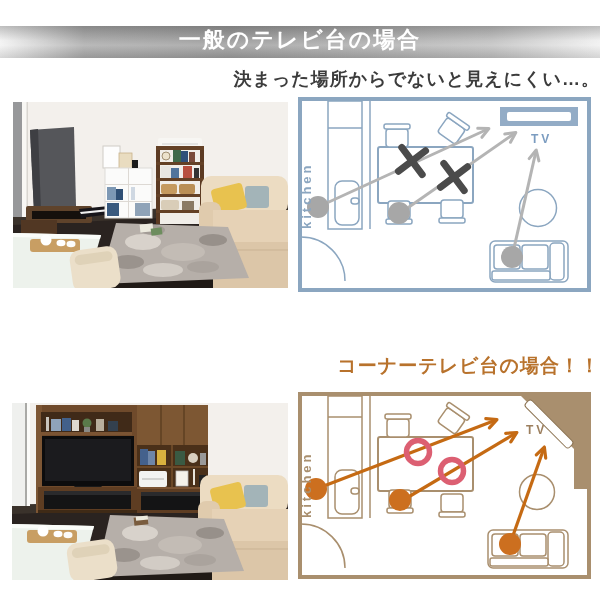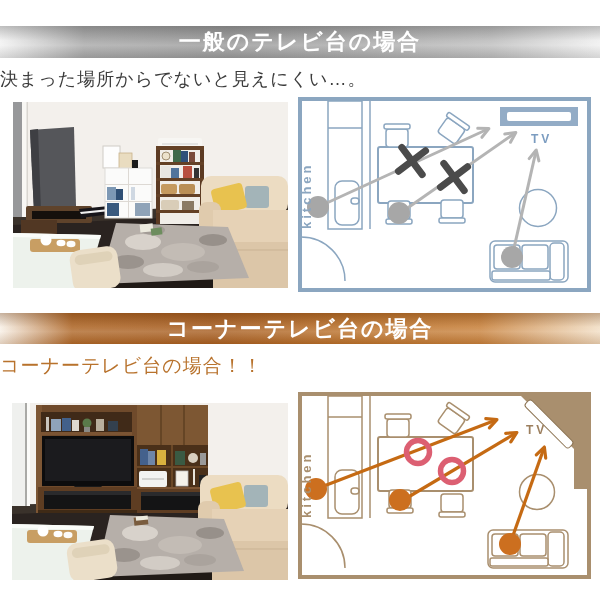"一般のテレビ台の場合" .banner { font-family: Liberation Serif, serif -> Liberation Mono, monospace }
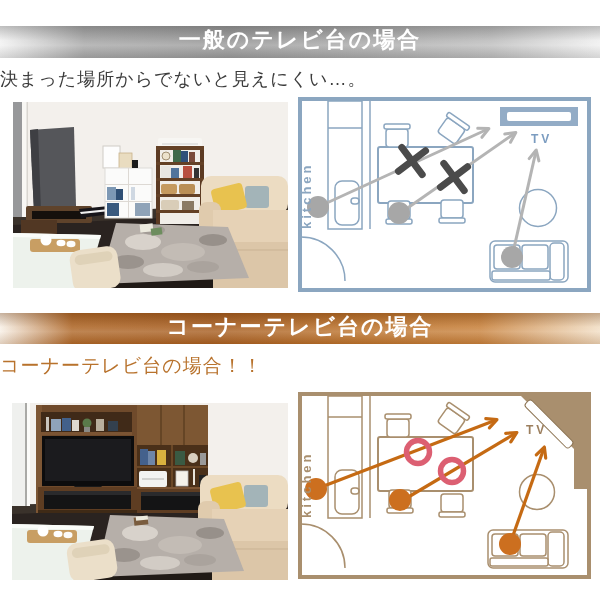"決まった場所からでないと見えにくい…。" .subtitle { font-weight: 400 -> 700; text-align: left -> right }
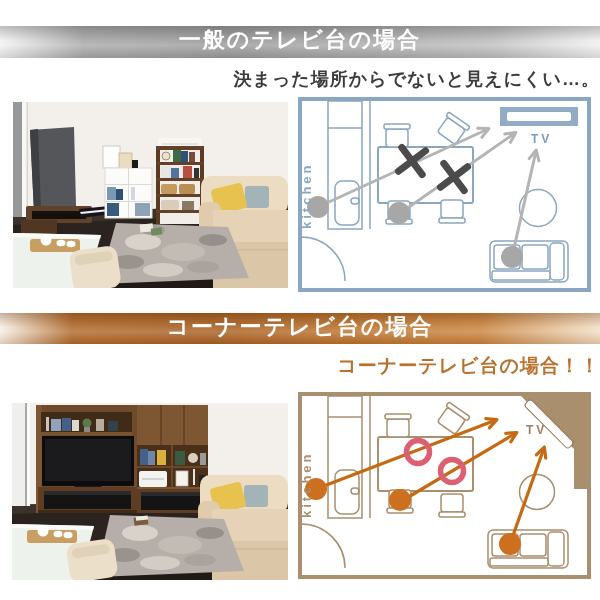"コーナーテレビ台の場合" div.banner { html: <div> <span>コーナーテレビ台の場合</span> </div> -> none }
